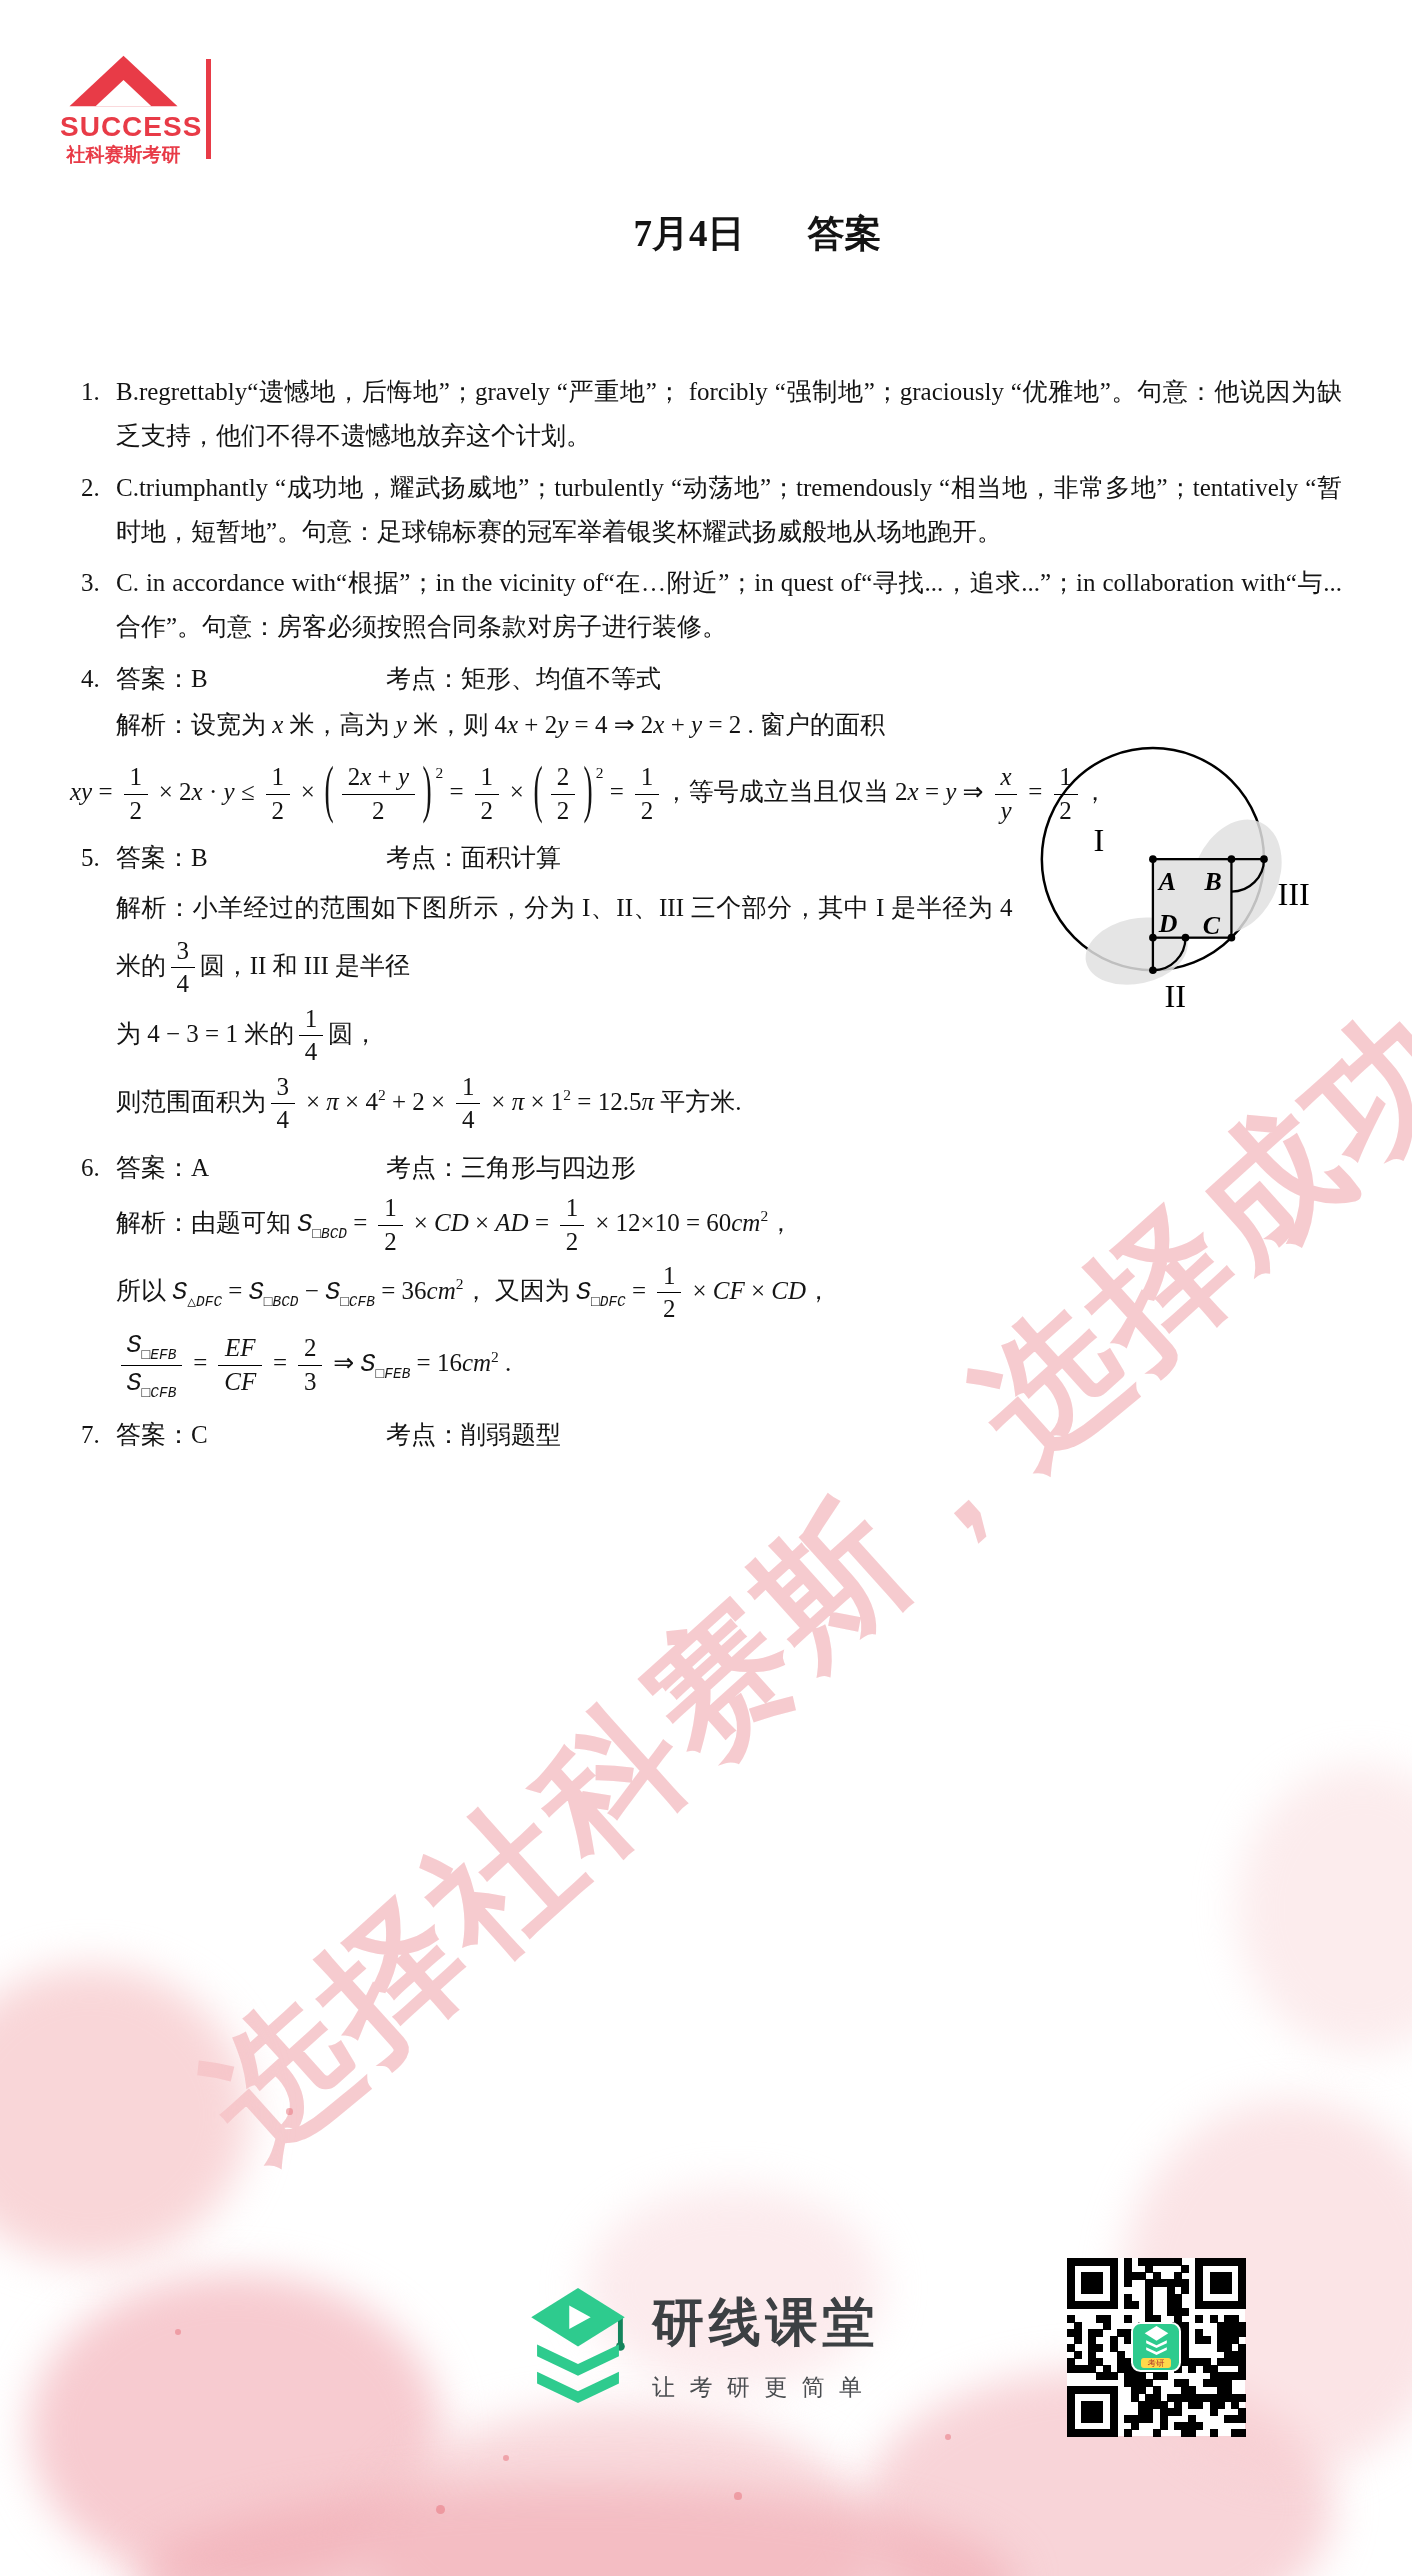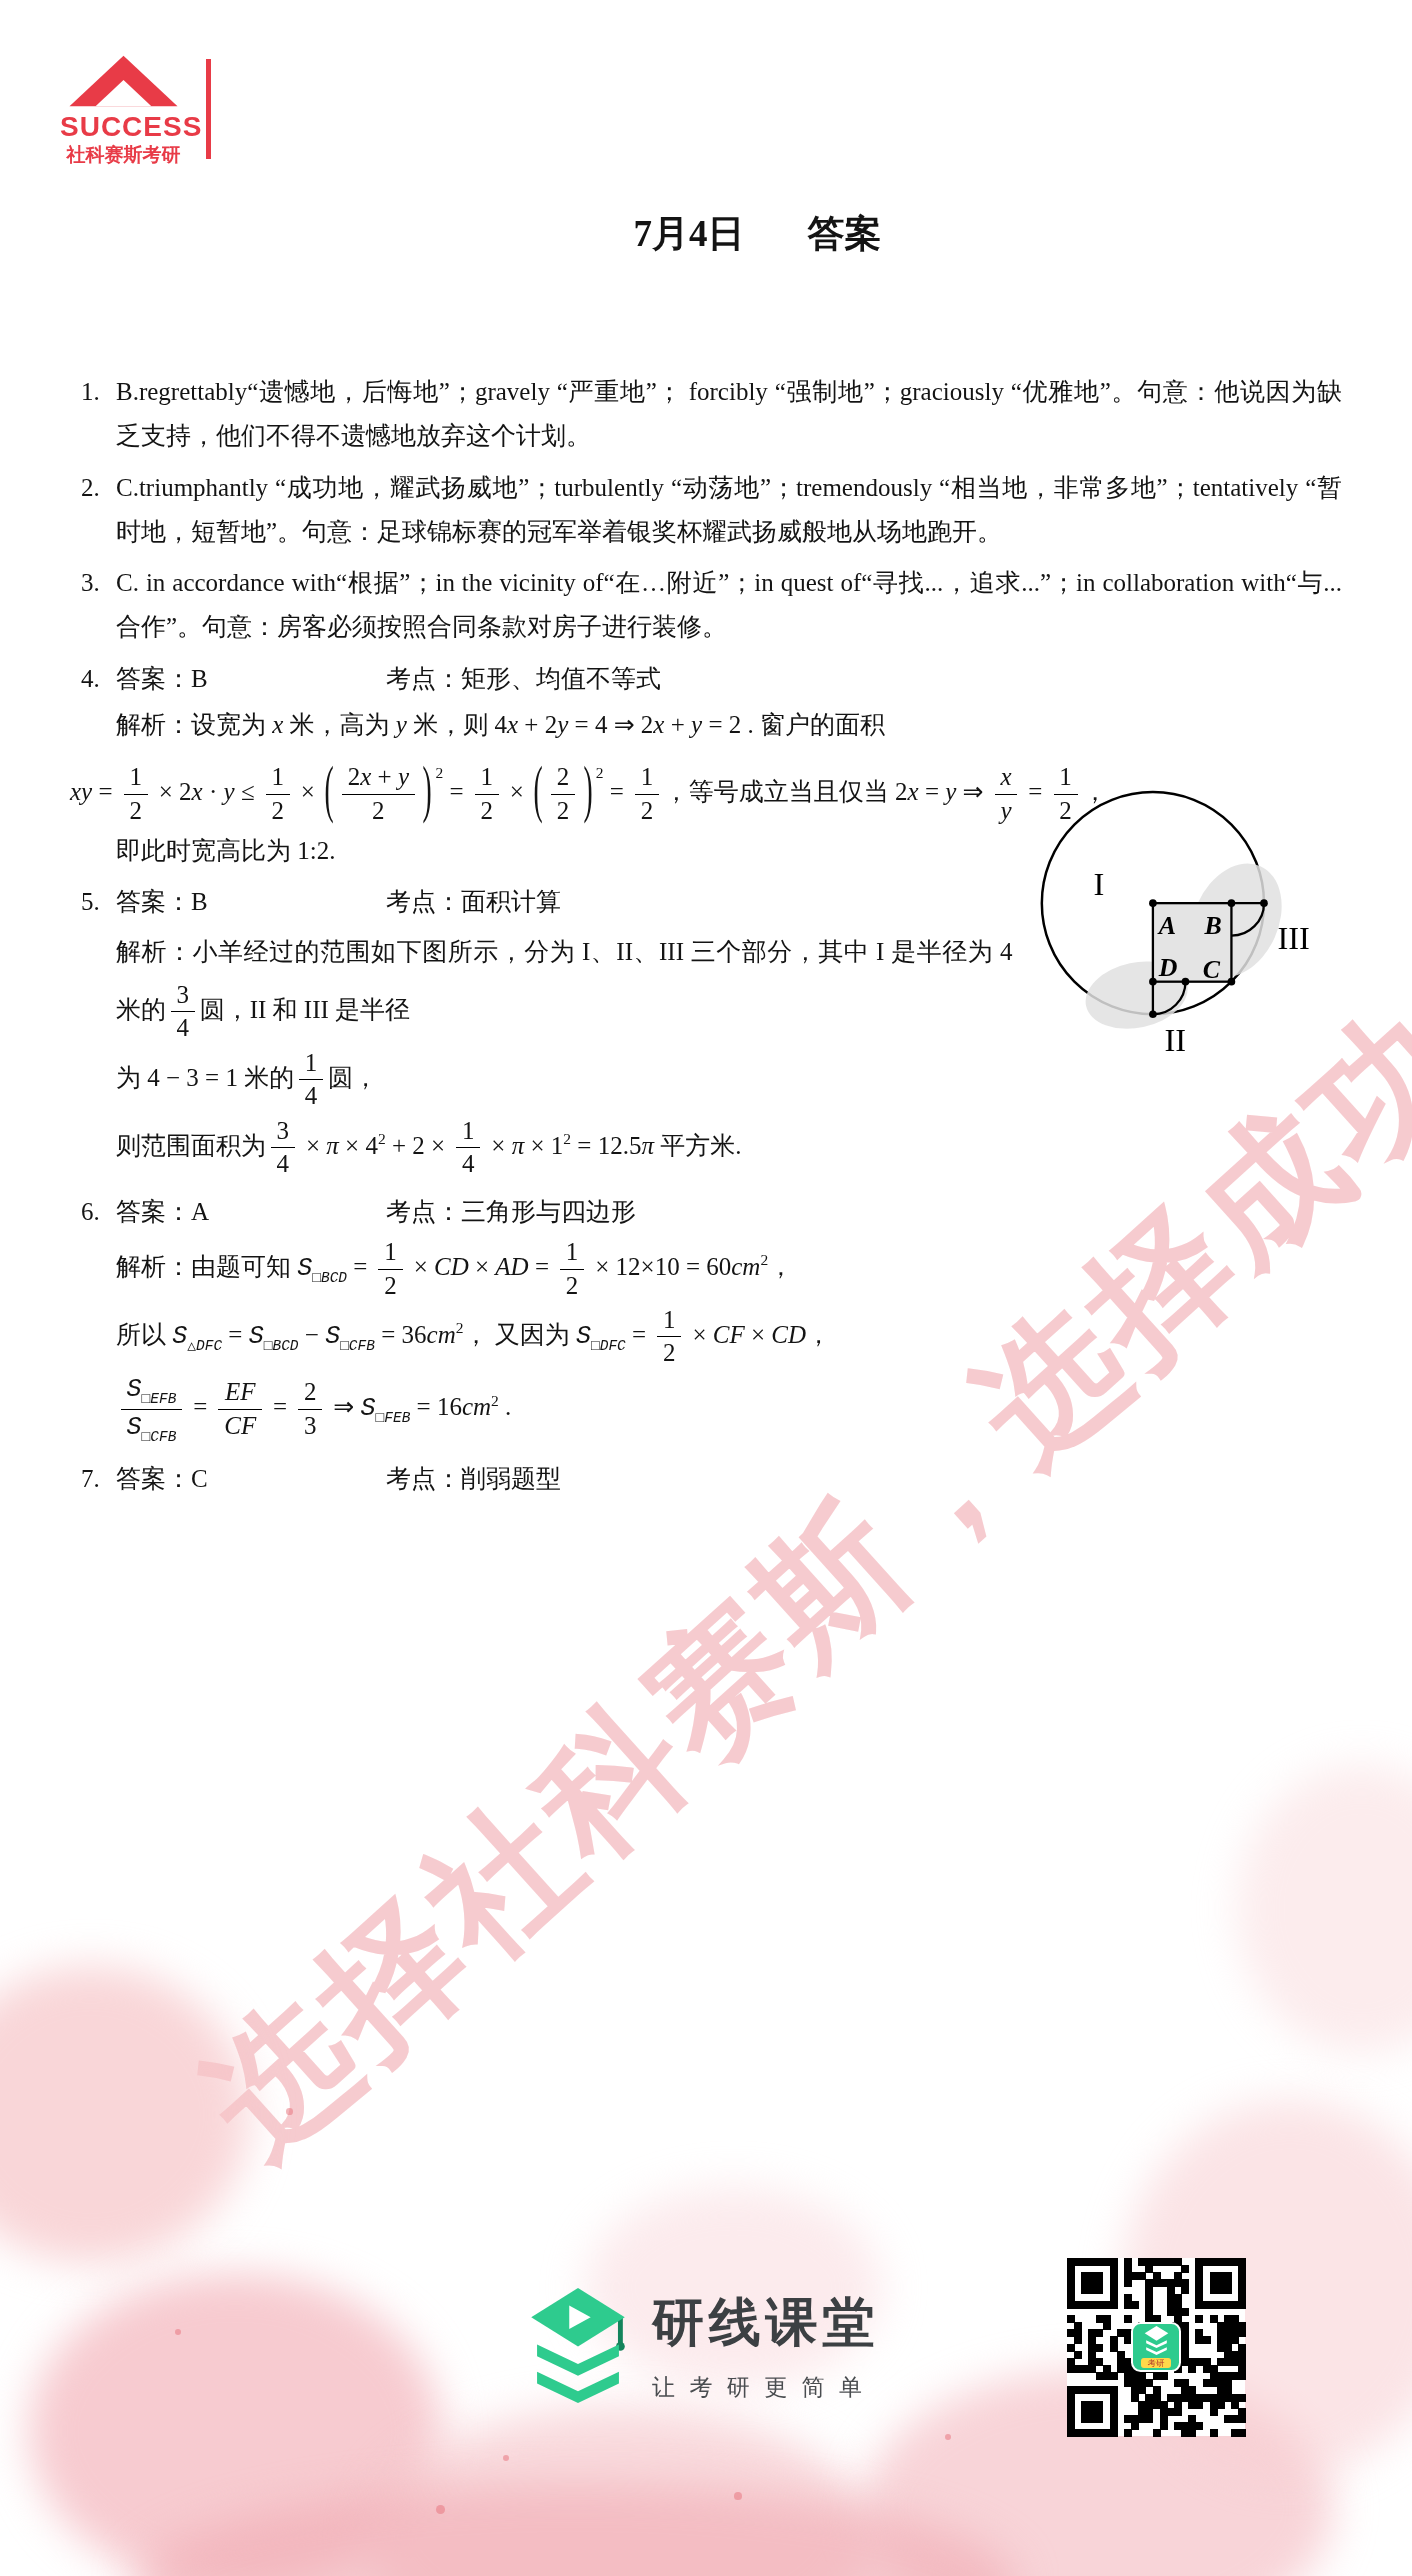"即此时宽高比为 1:2." div.concl { html: <div>即此时宽高比为 1:2.</div> -> none }
